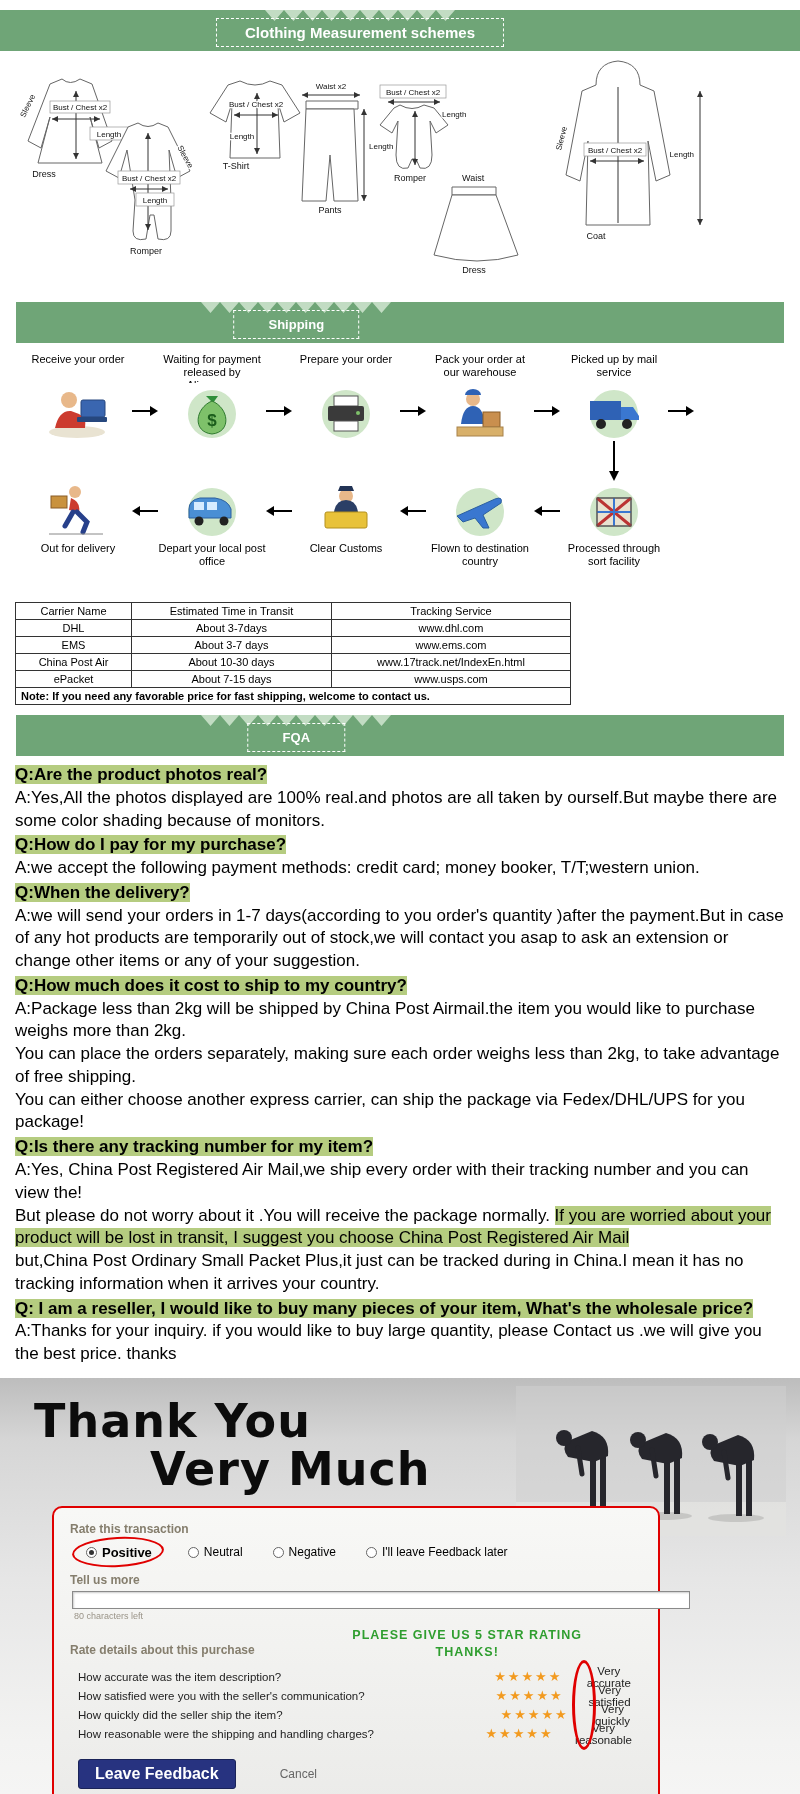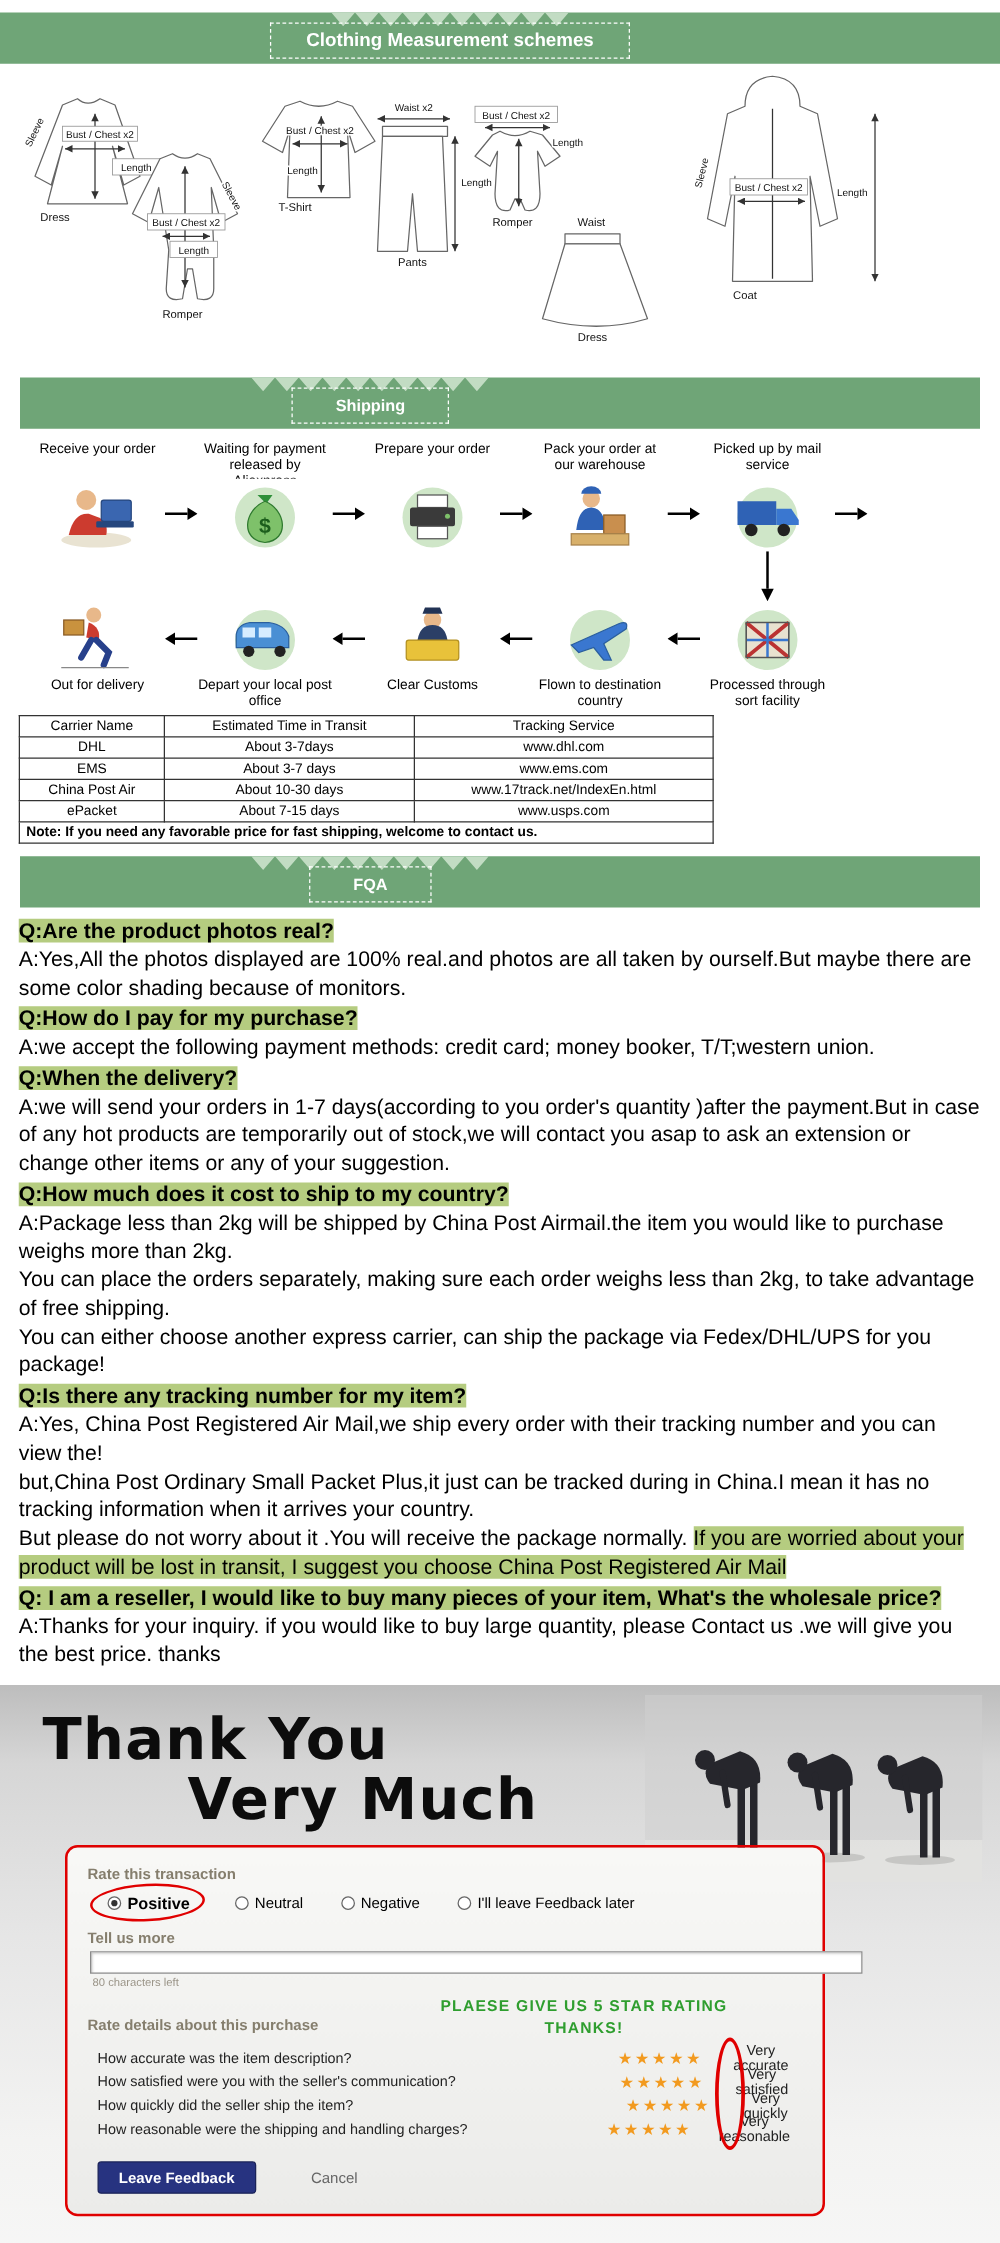"Carrier Name" .carrier-table { margin: 0 0 0 15px -> 30px 0 0 15px }
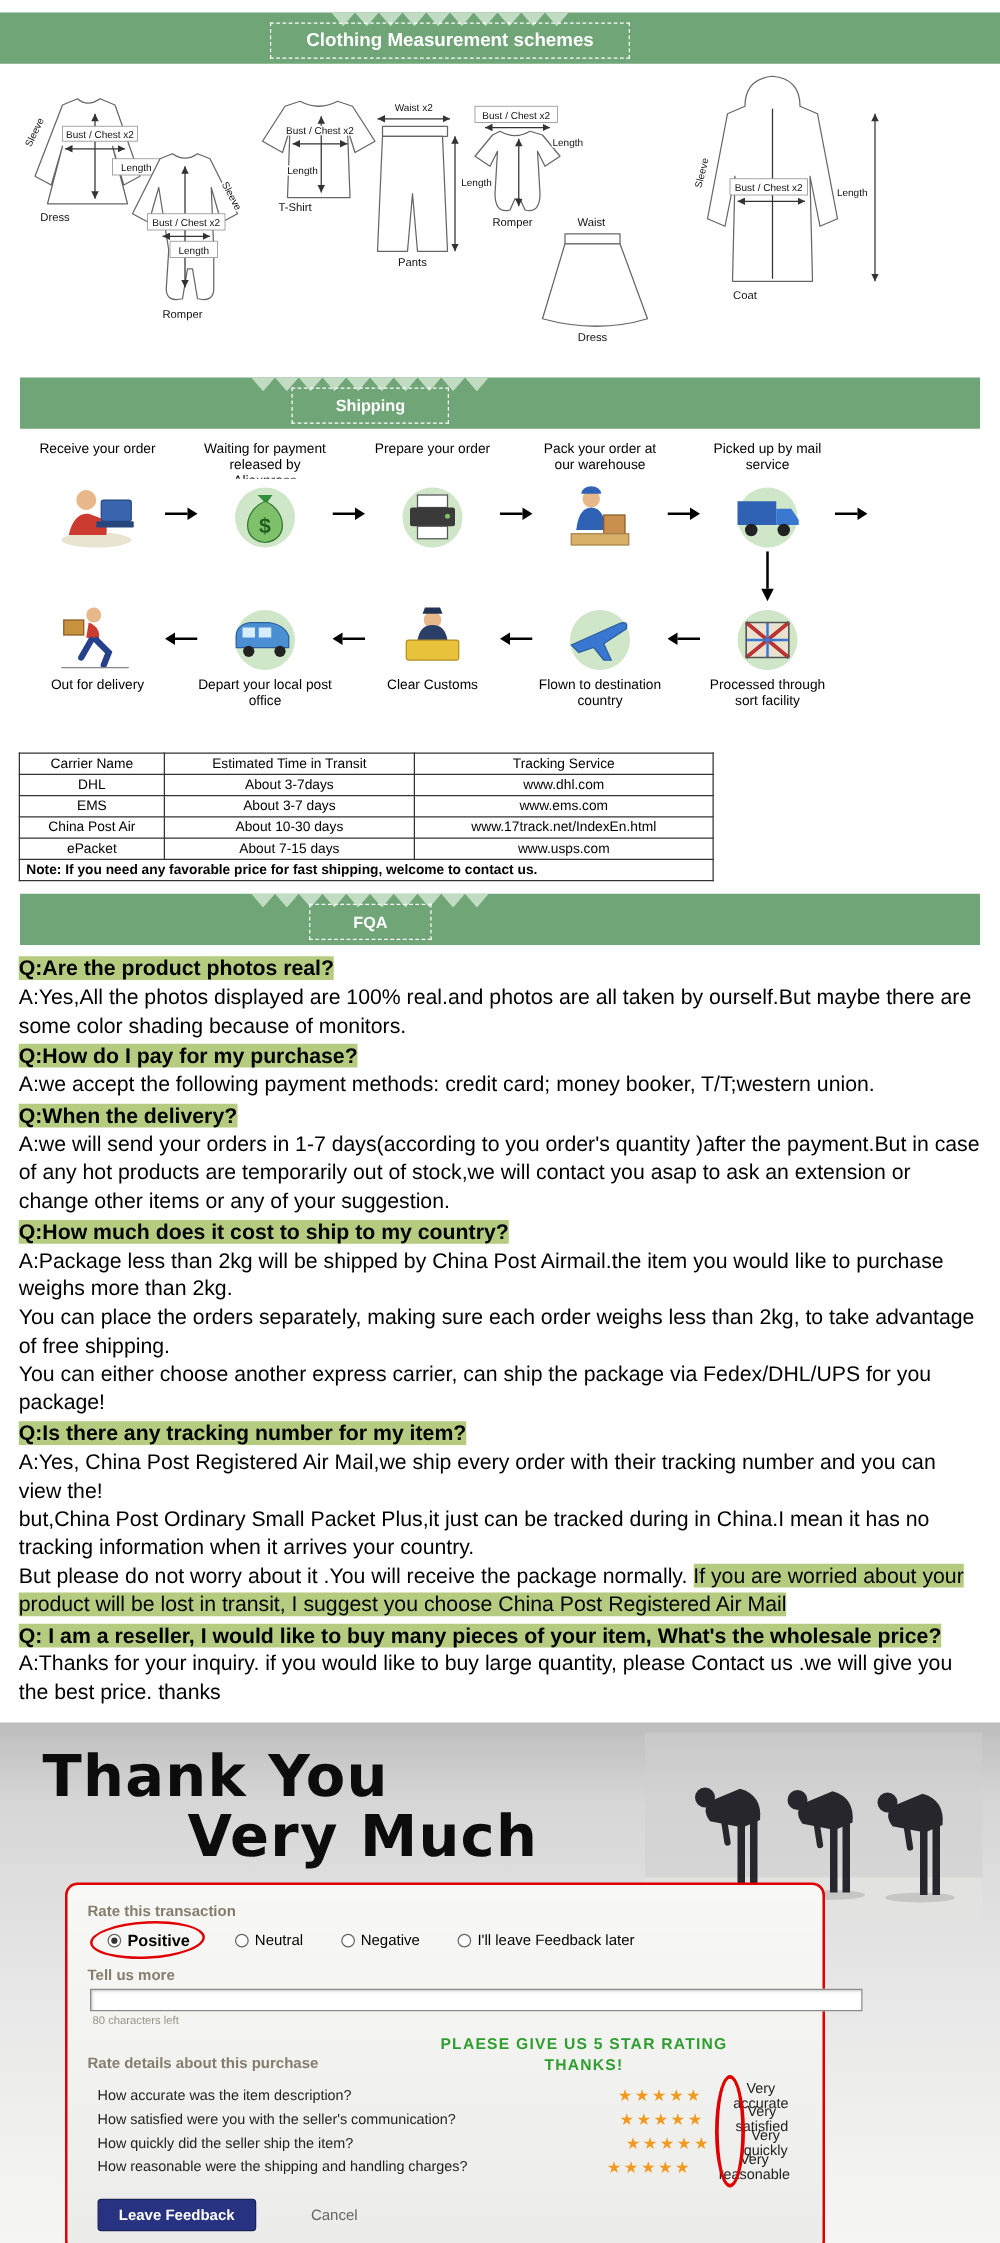"but,China Post Ordinary Small Packet" p { order: before "But please do not worry" -> after "But please do not worry" }
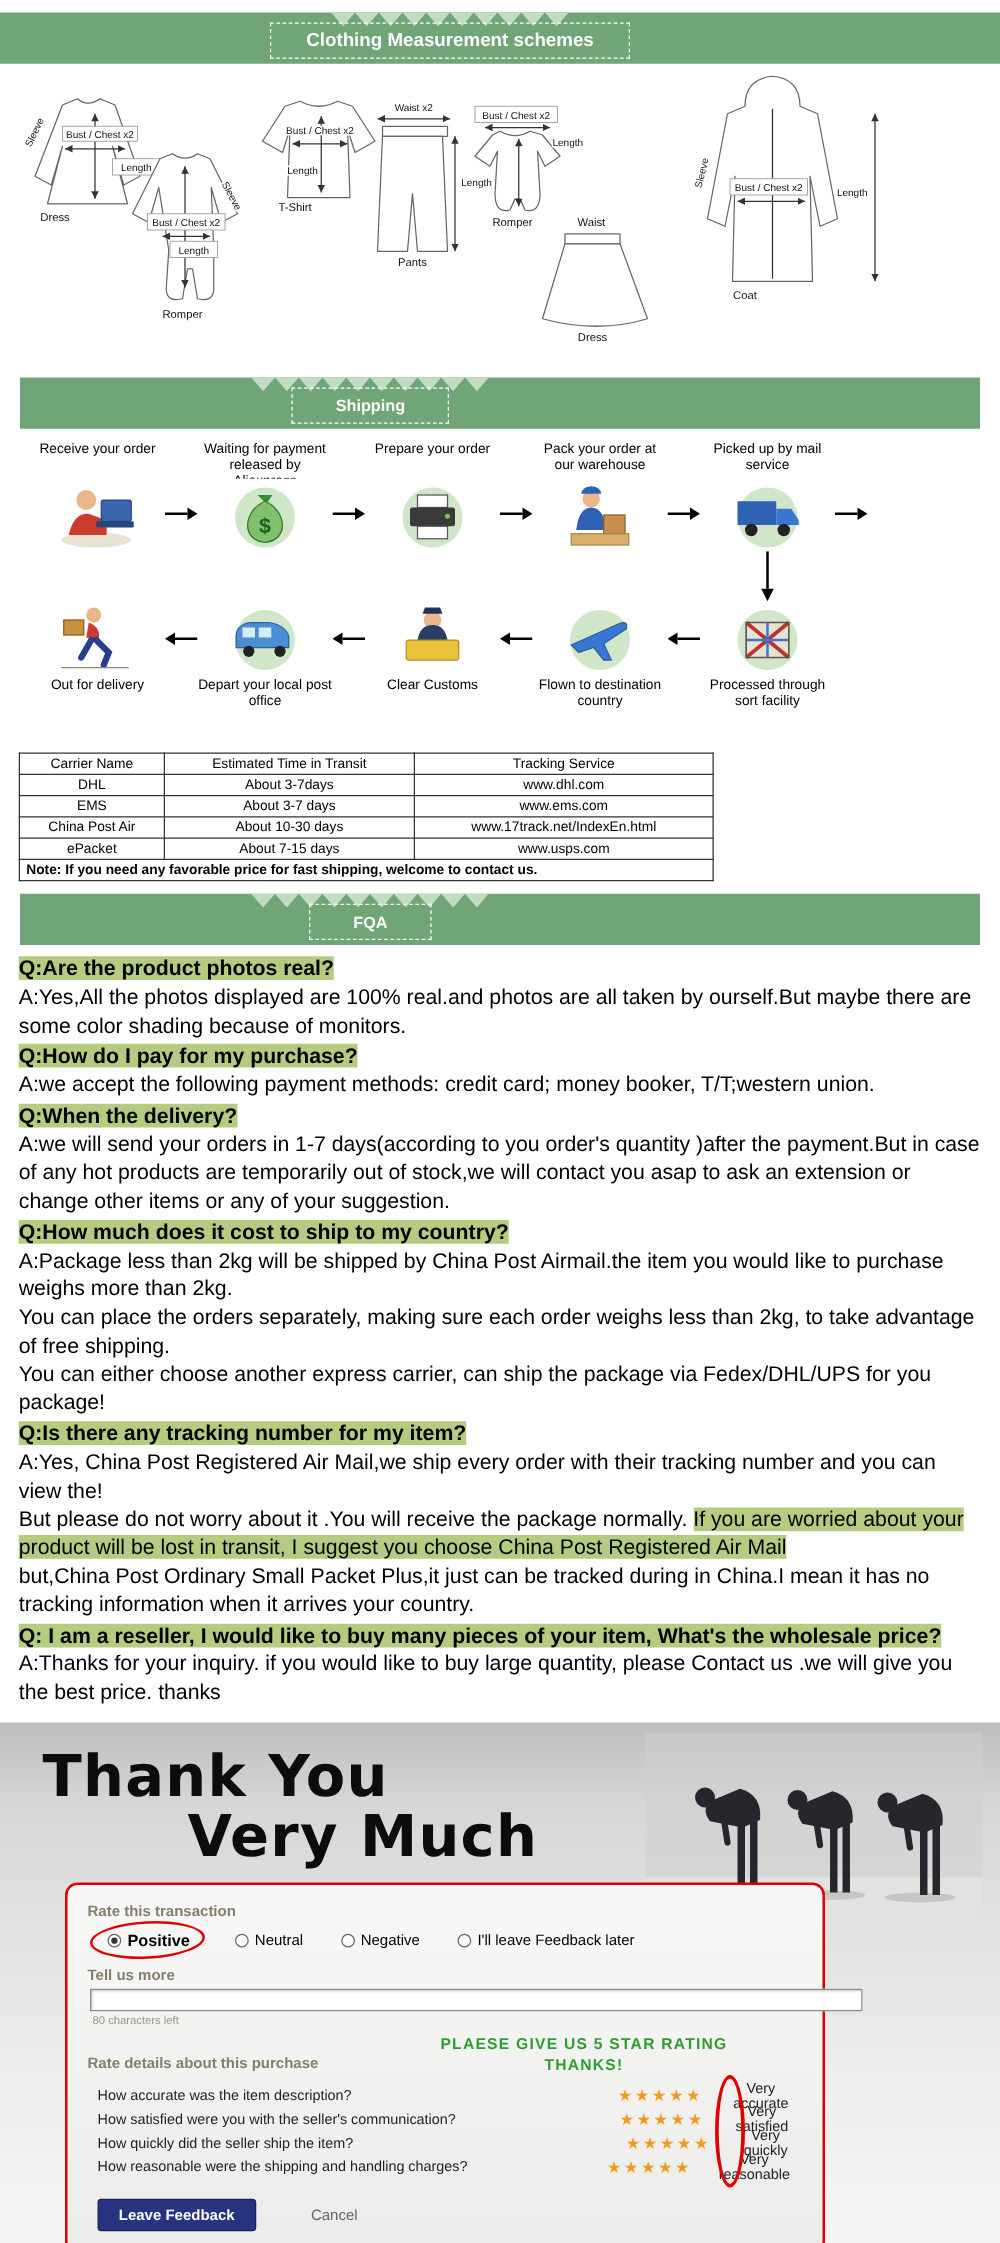"Leave Feedback" .leave-btn { font-size: 12px -> 16px }
